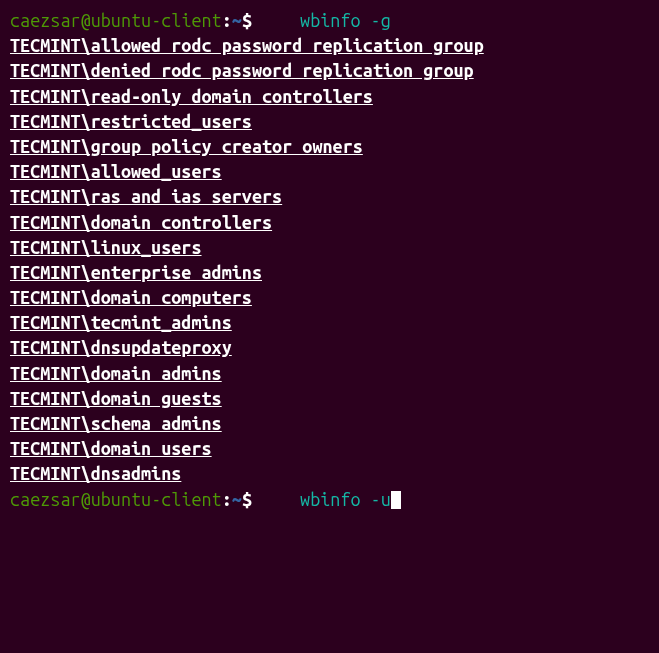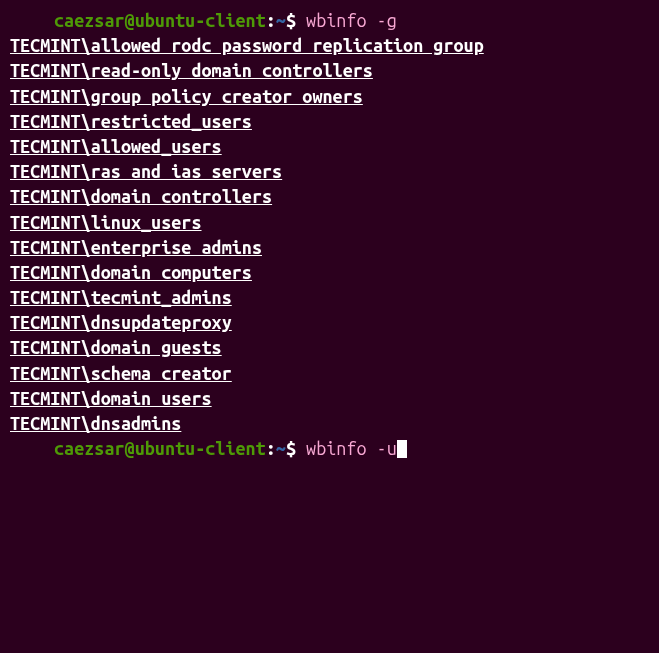"caezsar@ubuntu-client" .prompt-user { font-weight: bold -> normal; margin-left: 44px -> none }
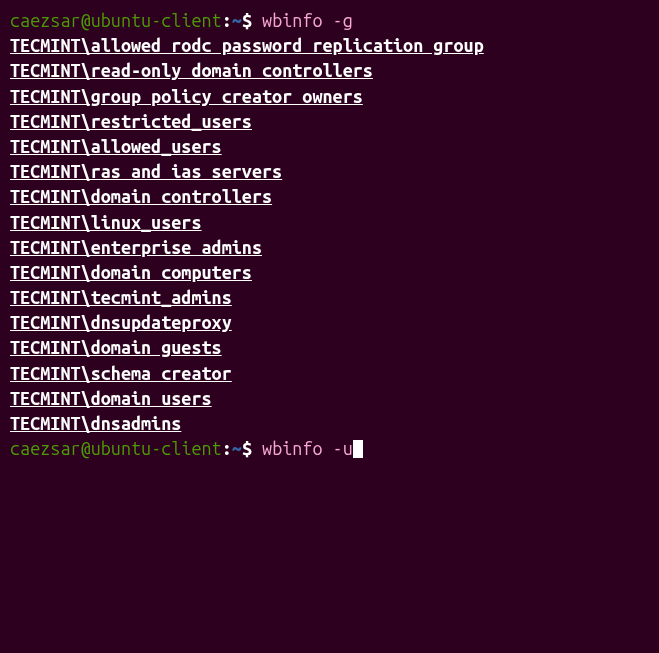"wbinfo -g" .command-text { color: #f9a8d4 -> #14b8a6; margin-left: none -> 38px }
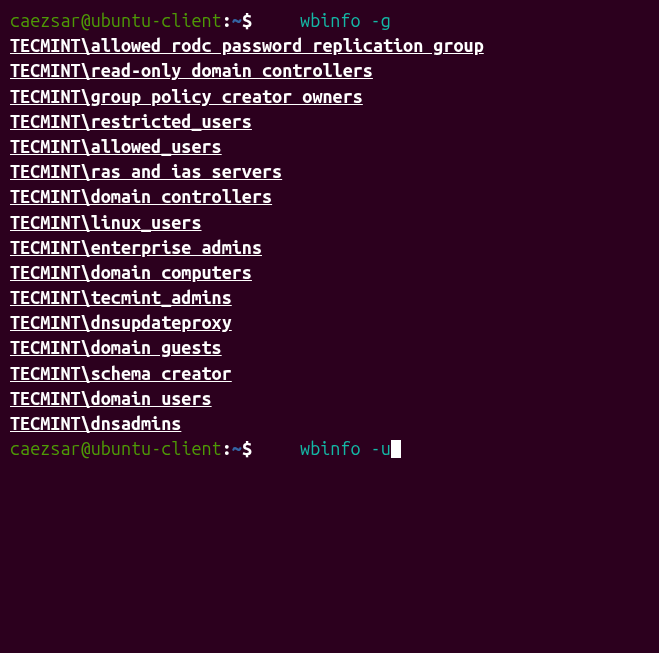"TECMINT\denied rodc password replication" div.terminal-line { html: none -> <div>TECMINT\denied rodc password replication group</div> }
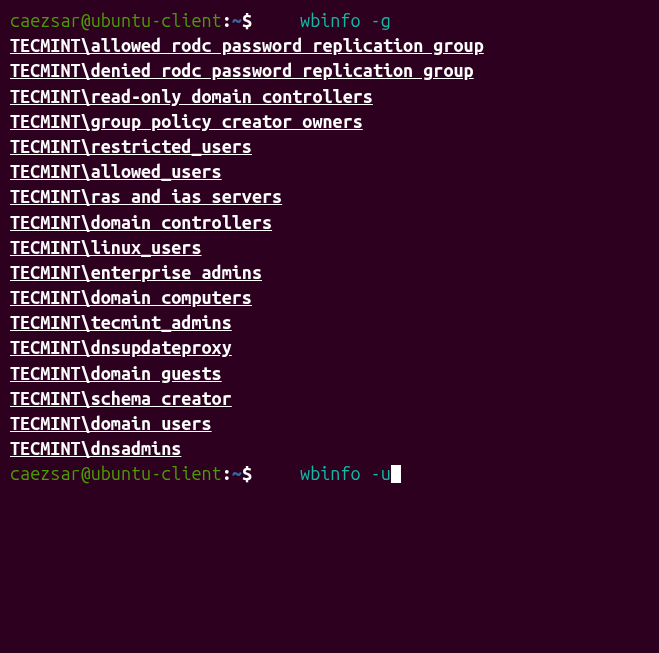"TECMINT\group policy creator owners" div.terminal-line { order: before "TECMINT\restricted_users" -> after "TECMINT\restricted_users" }
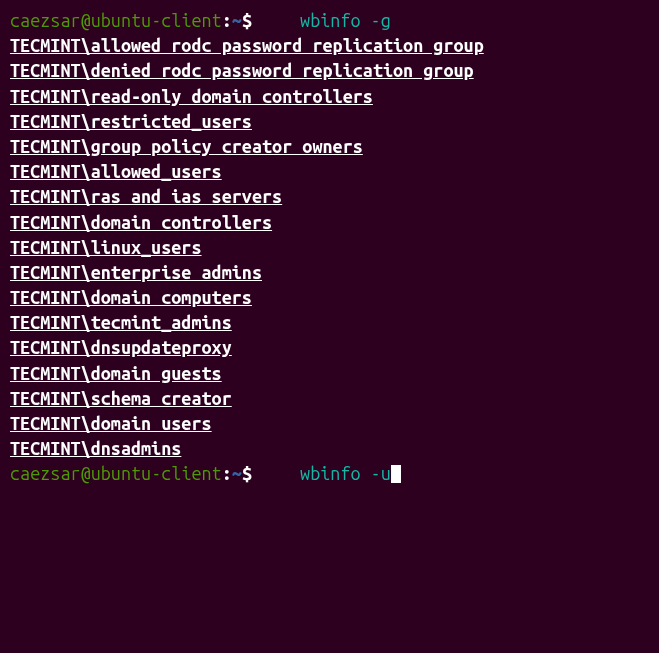"TECMINT\domain admins" div.terminal-line { html: none -> <div>TECMINT\domain admins</div> }
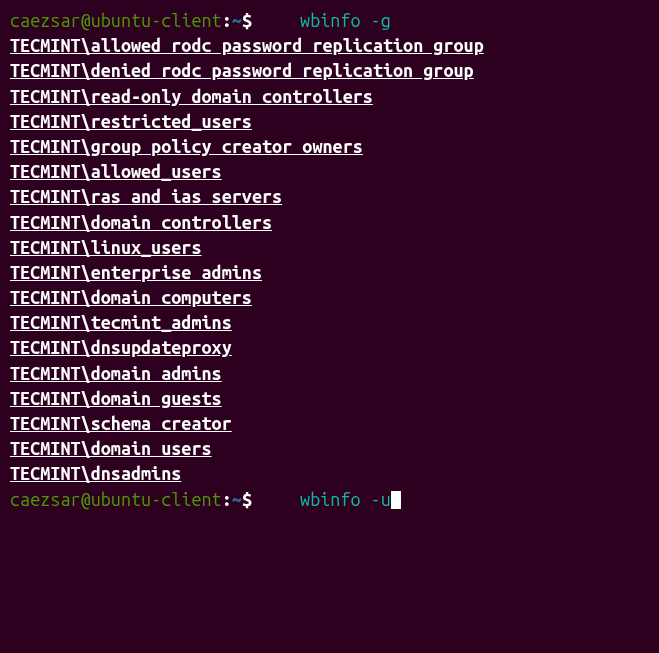"TECMINT\schema creator" div.terminal-line { text: creator -> admins }
